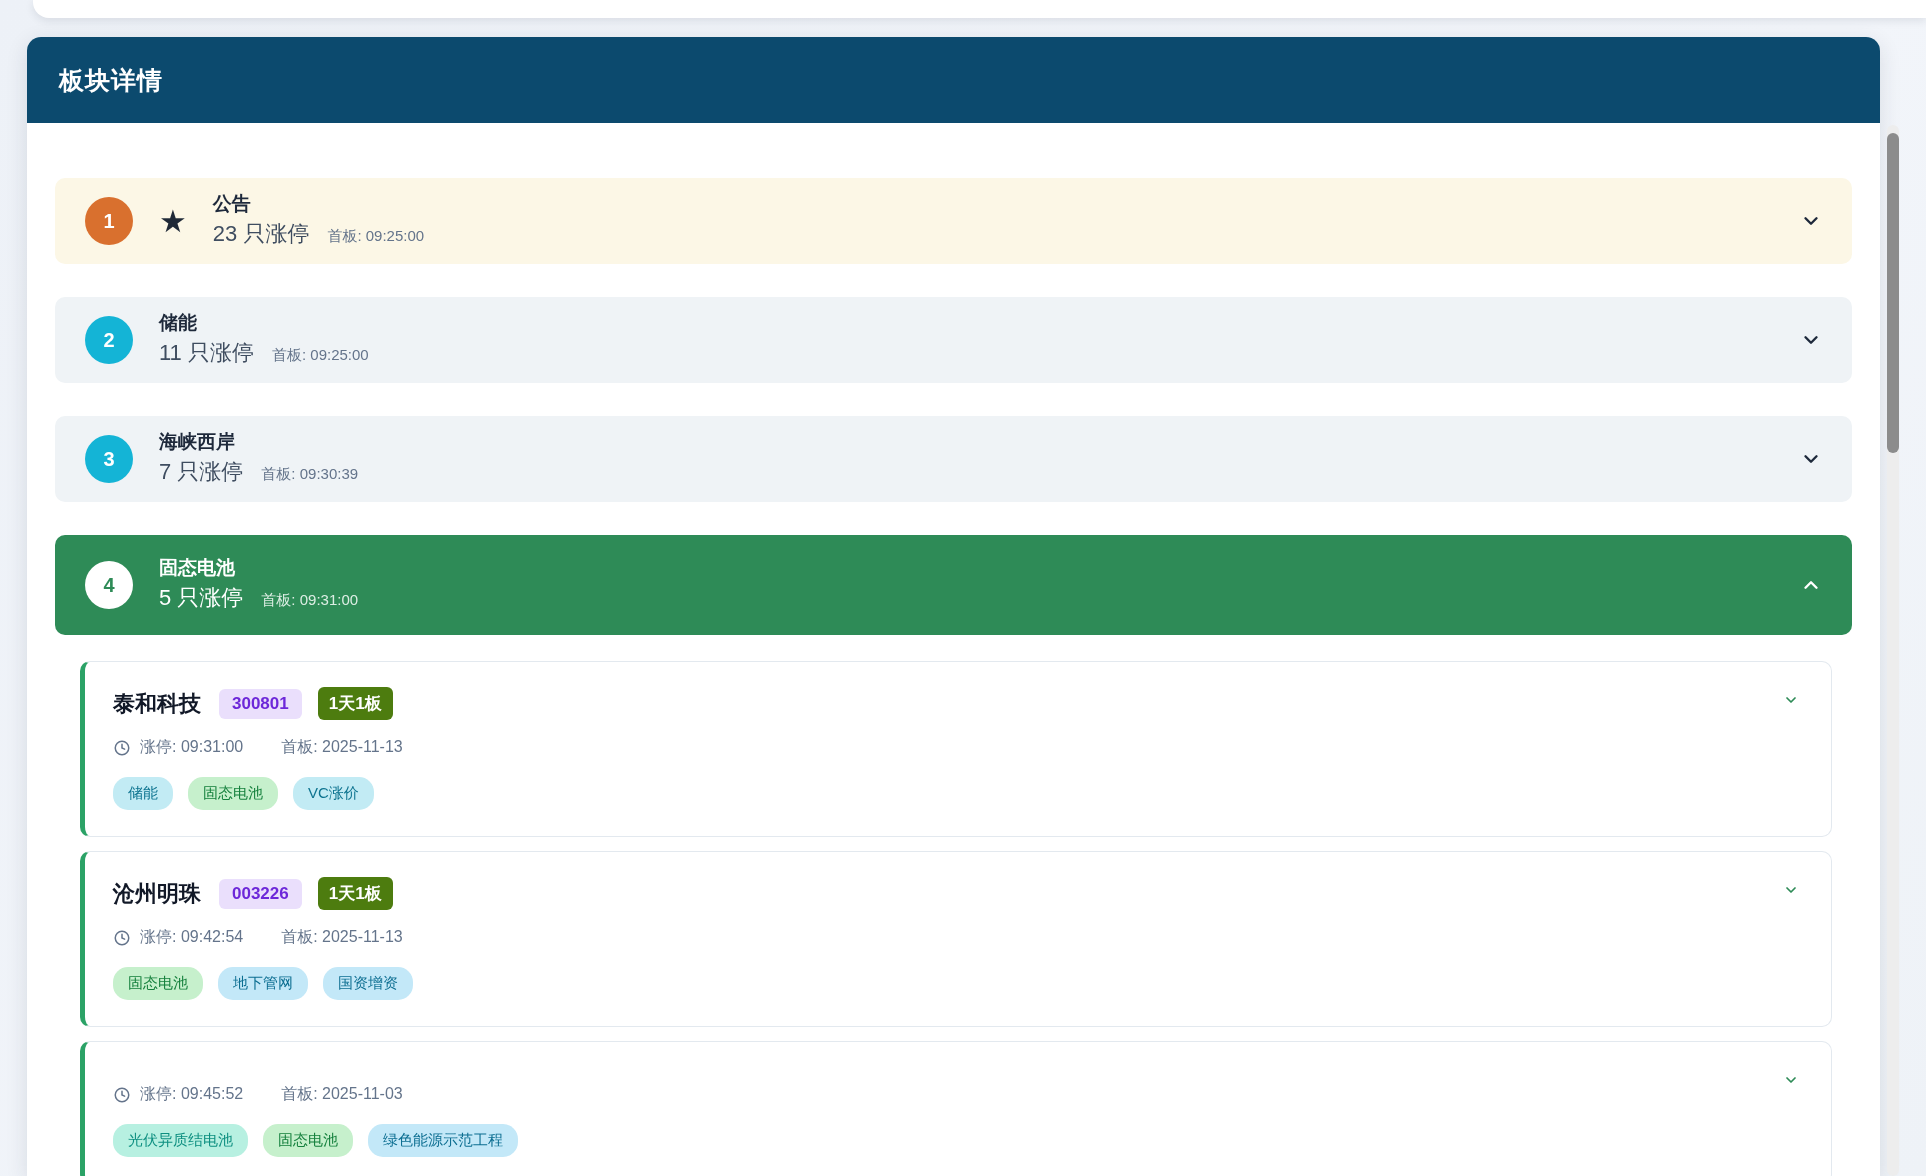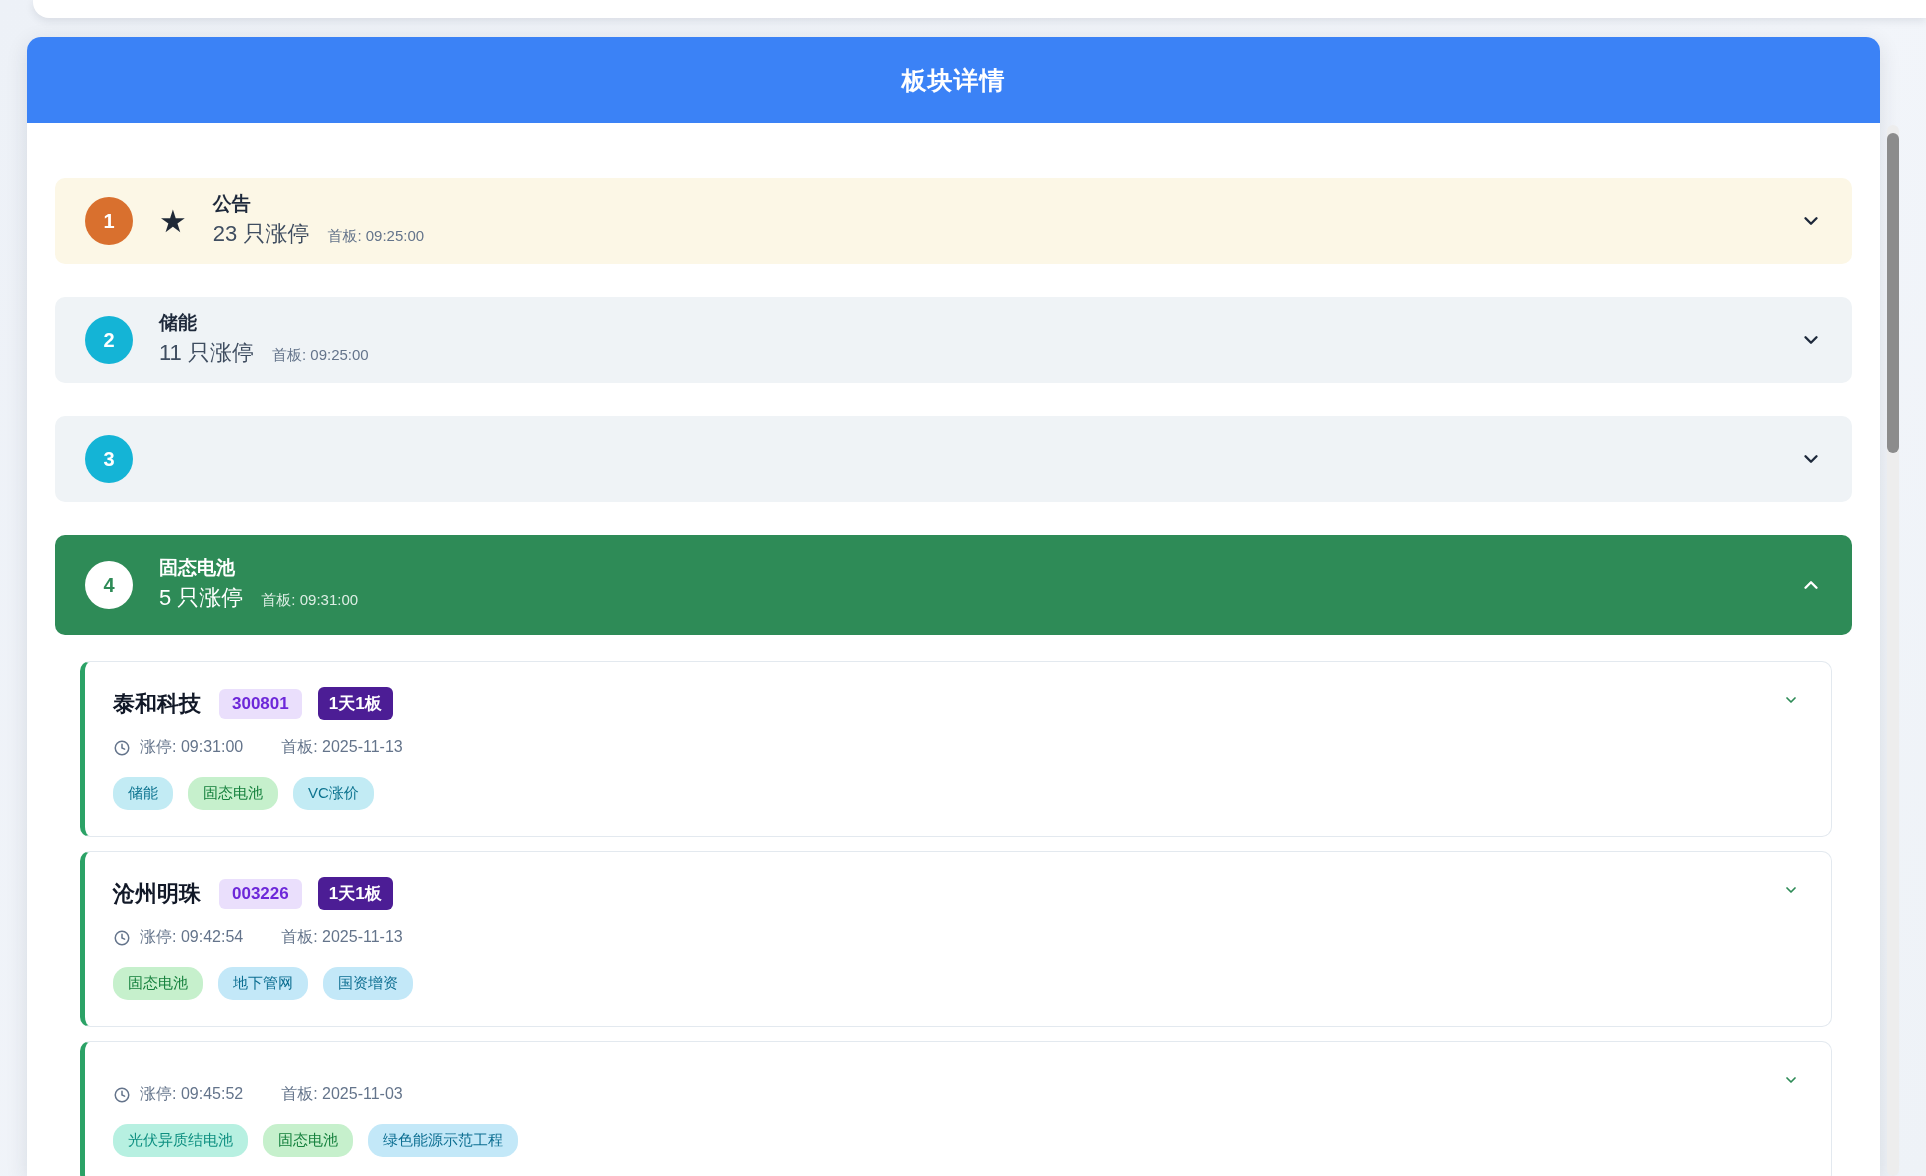"板块详情" .panel-header { background: #3b82f6 -> #0c4a6e; justify-content: center -> none }
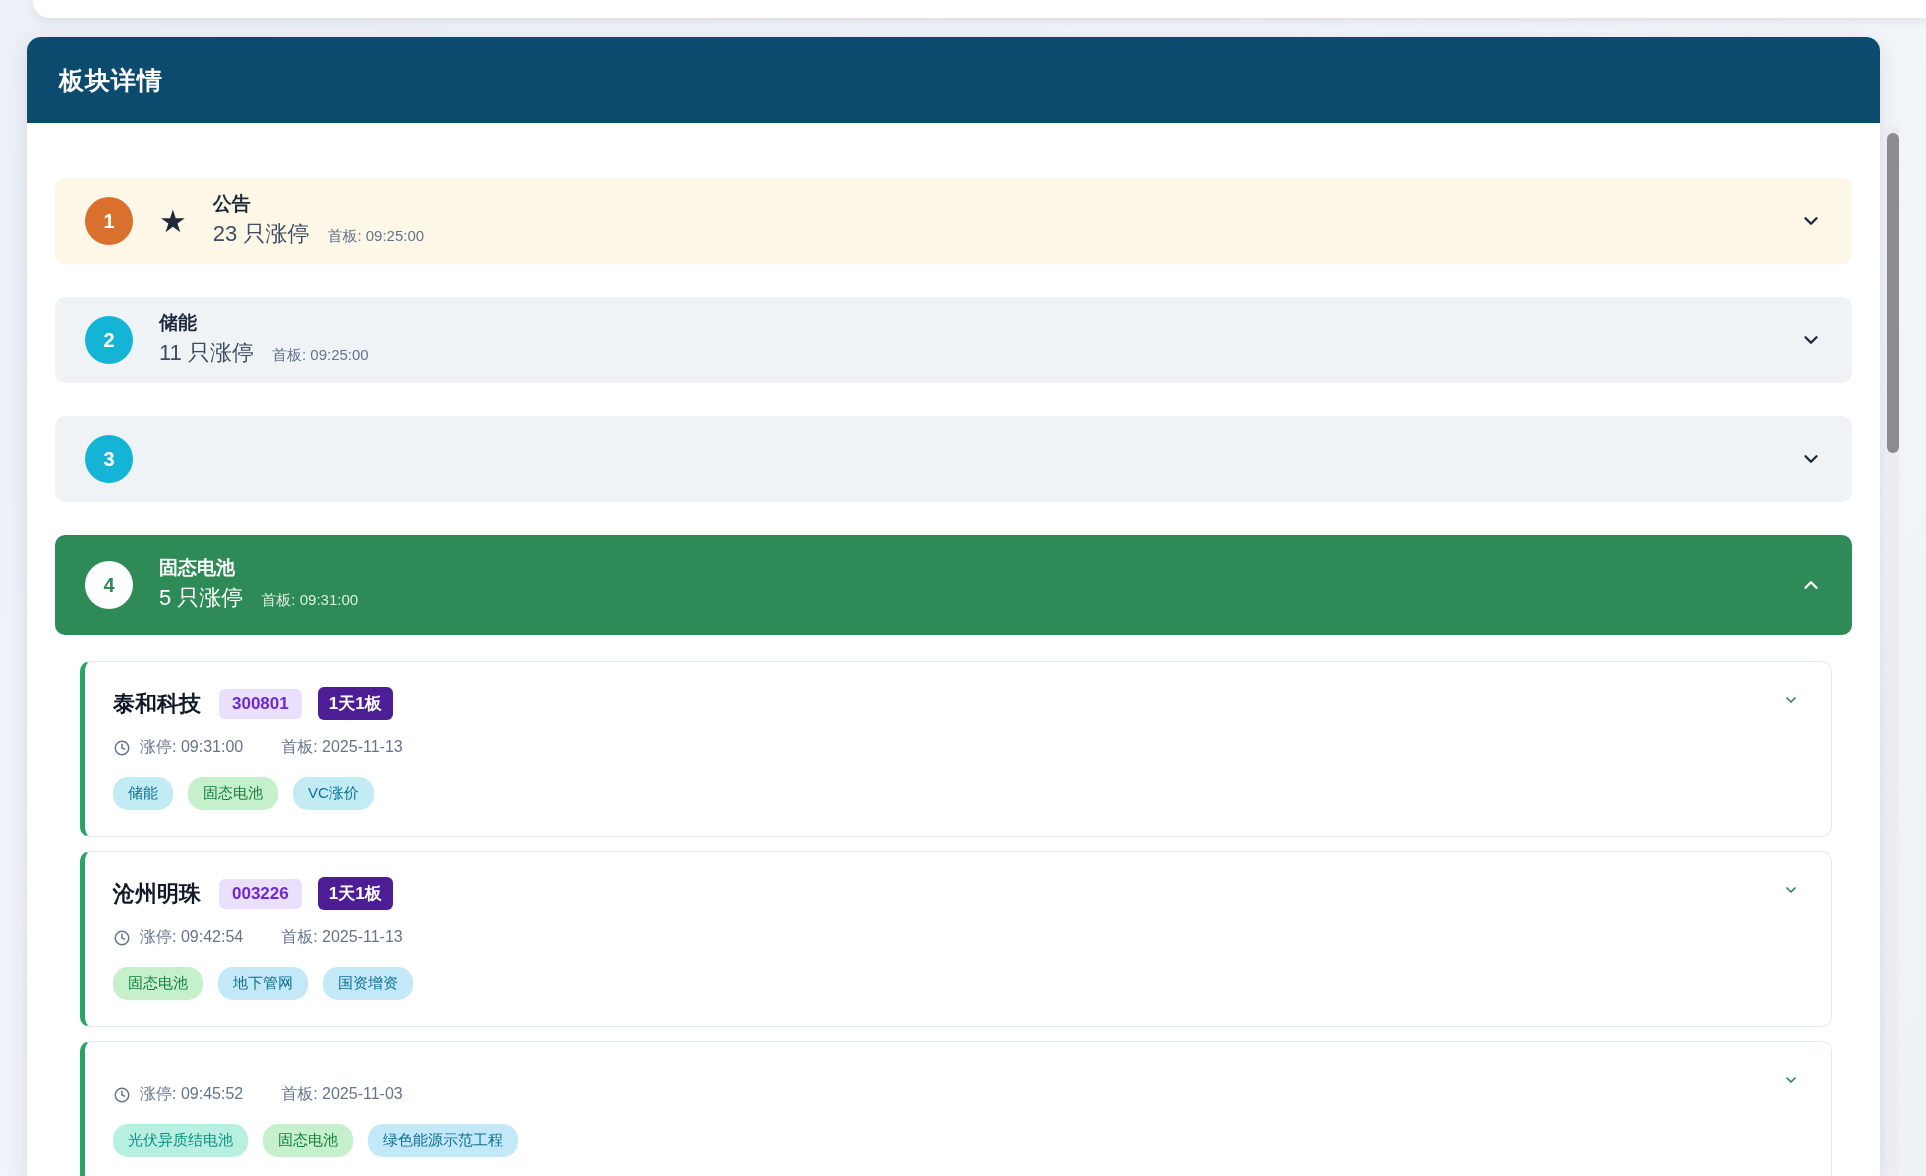"海峡西岸" div.sector-info { html: none -> <div> <div>海峡西岸</div> <div> <span>7 只涨停</span> <span>首板: 09:30:39</span> </div> </div> }
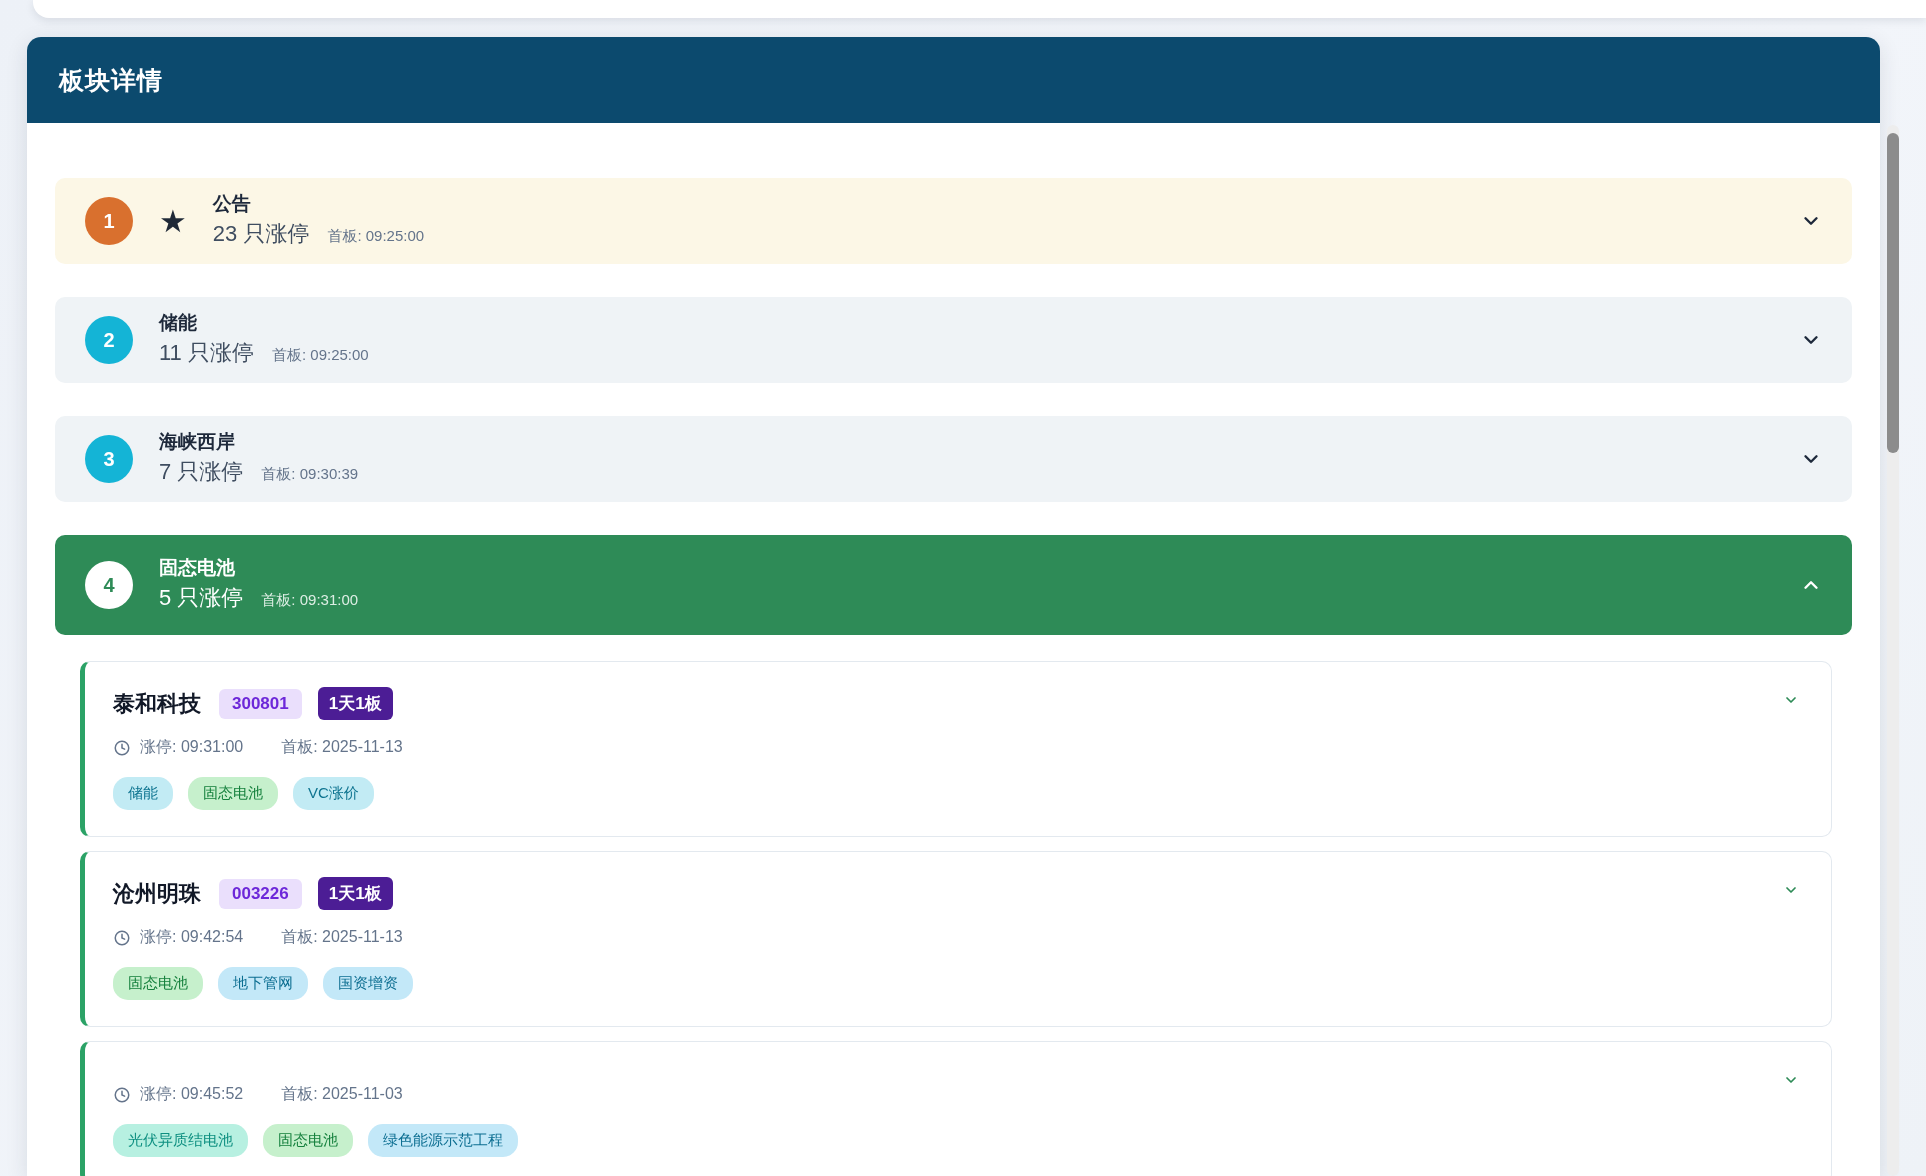"1天1板" .streak-green { background: #4c1d95 -> #4d7c0f }
